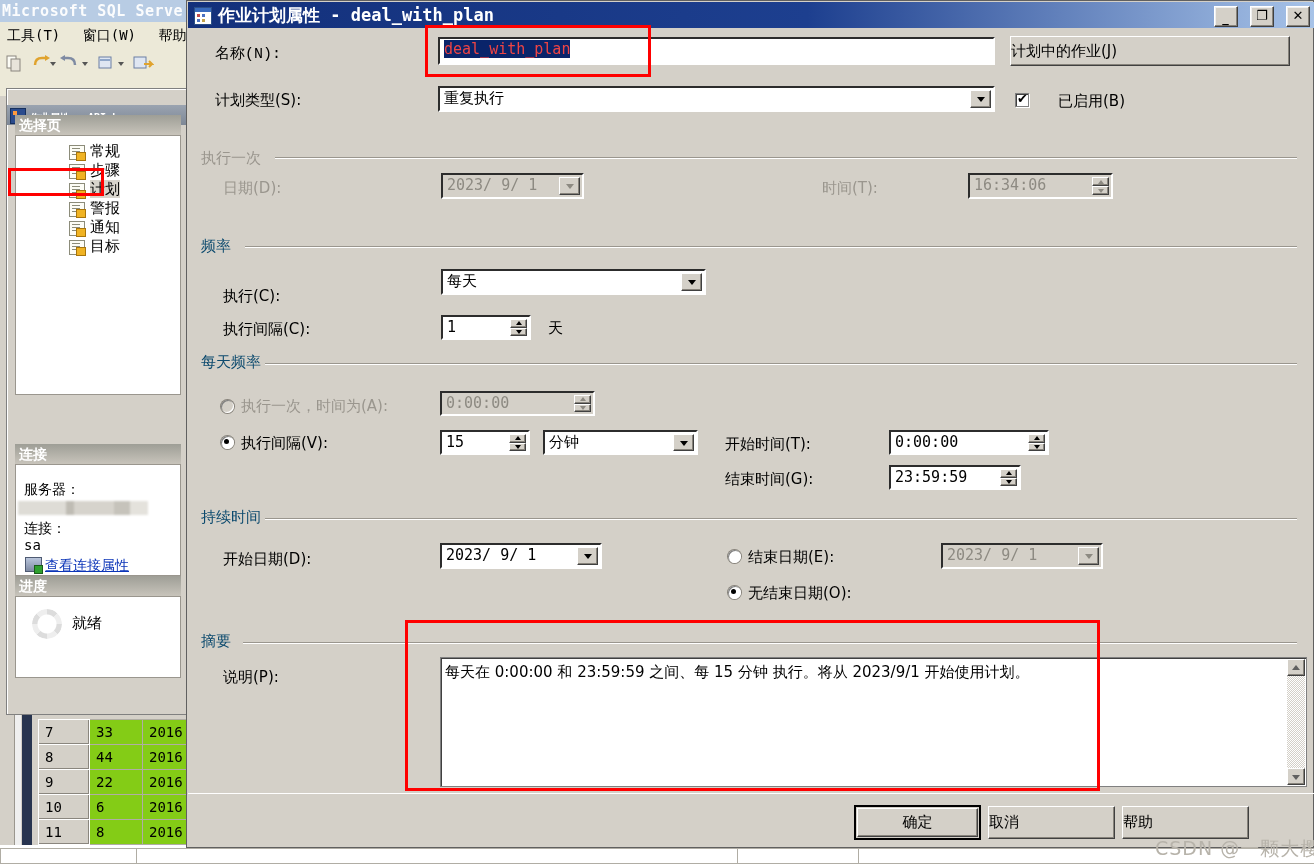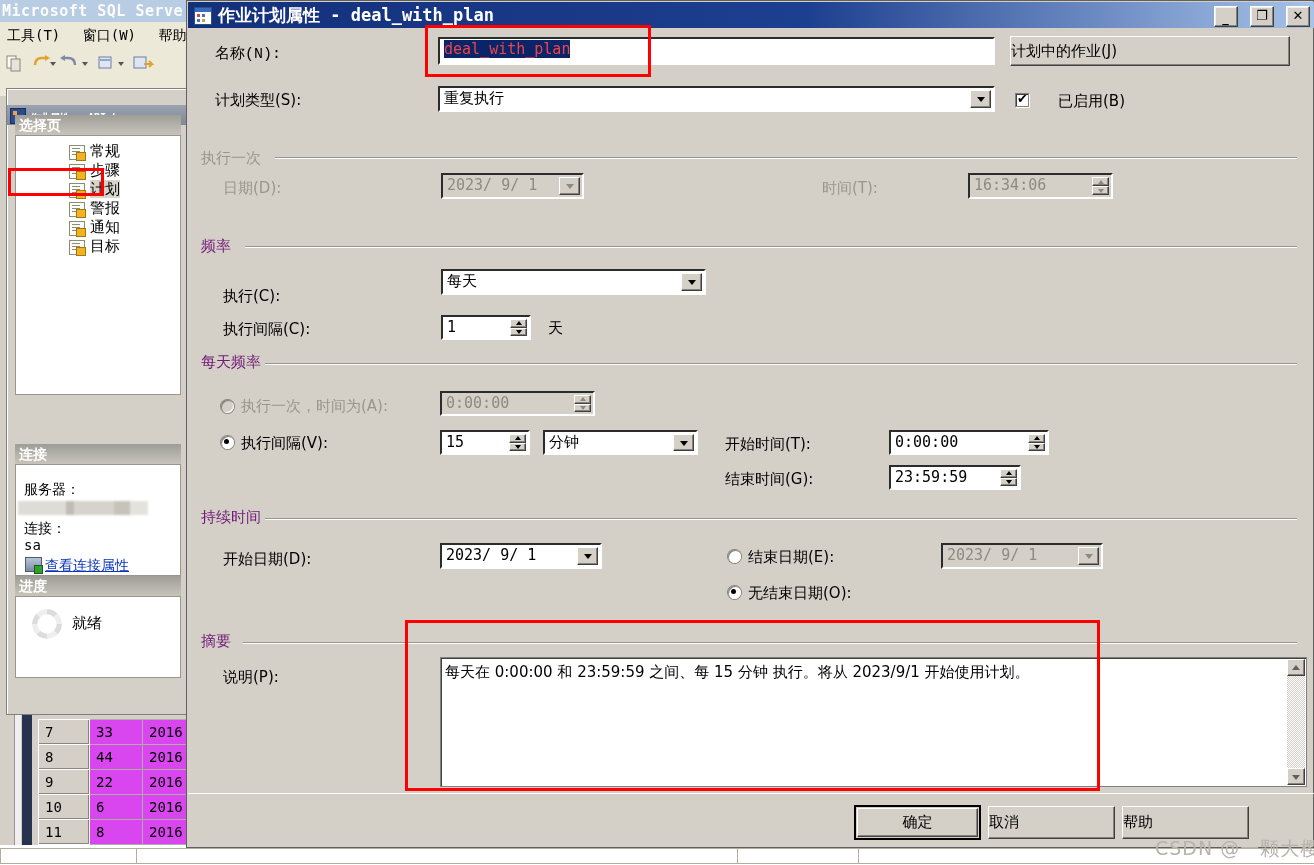"频率" .group-label { color: #701a75 -> #0c4a6e }
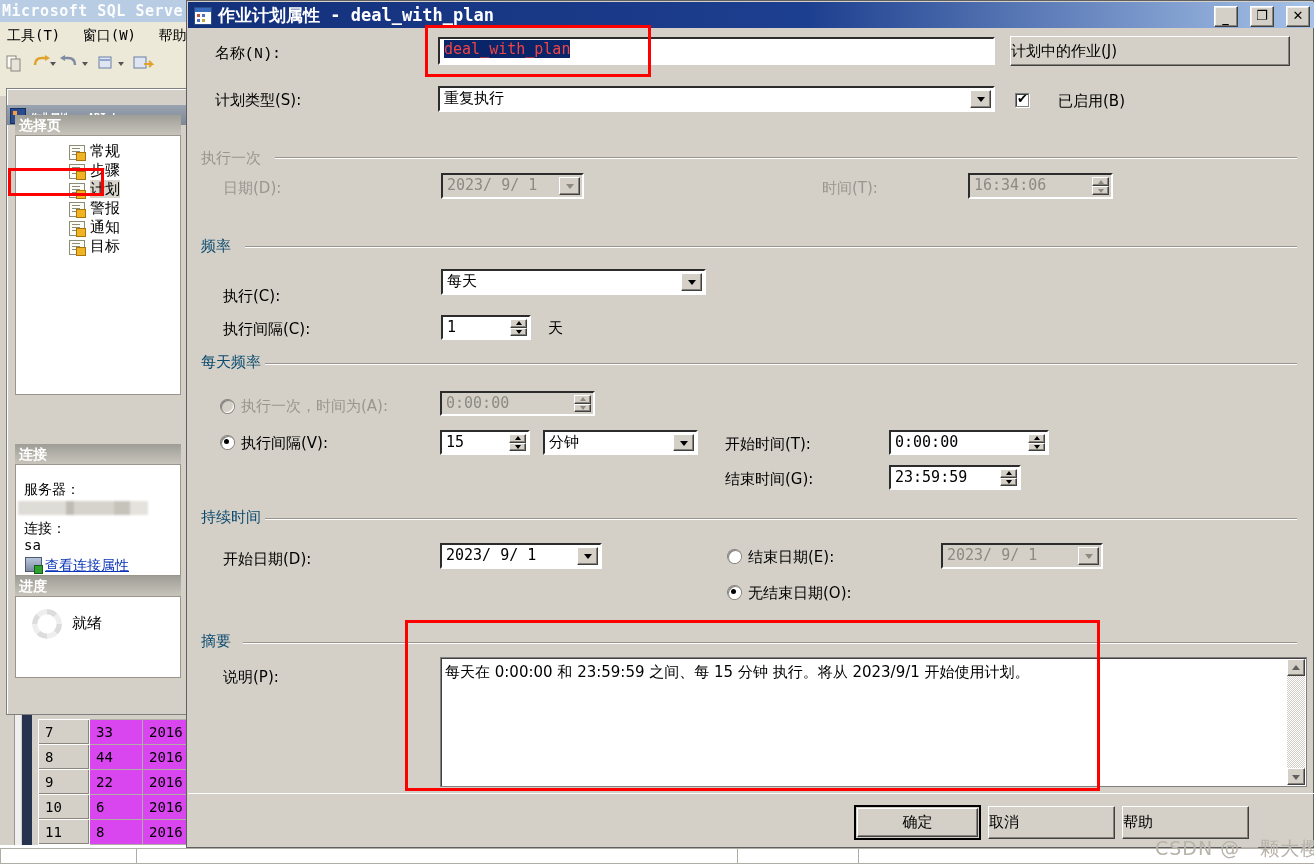"33" .grid-tbl td { background: #d946ef -> #84cc16 }
